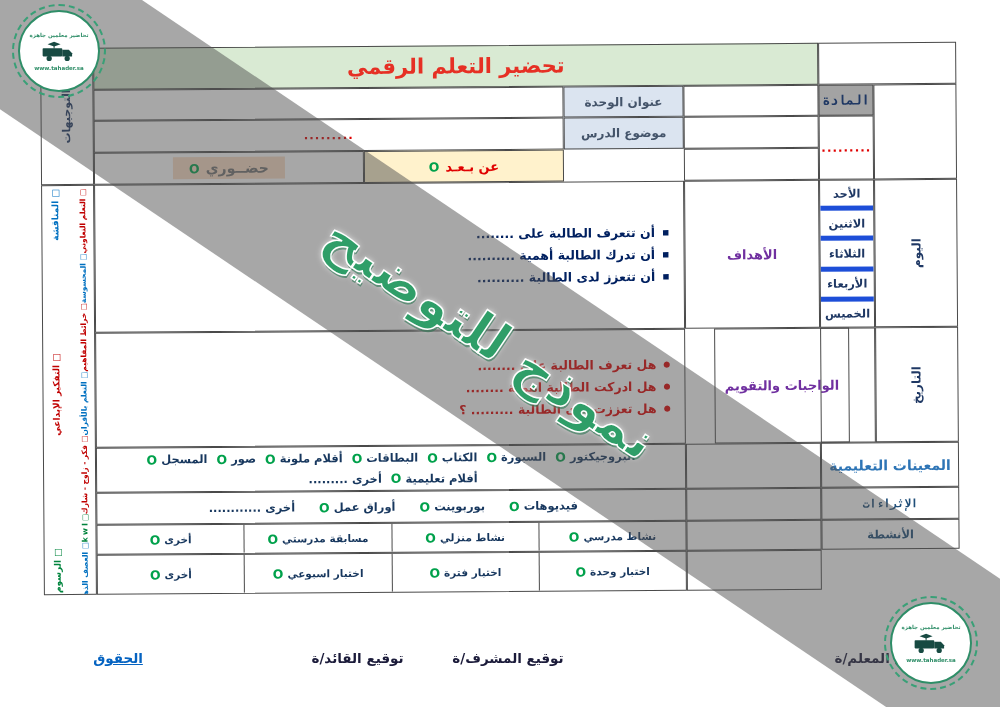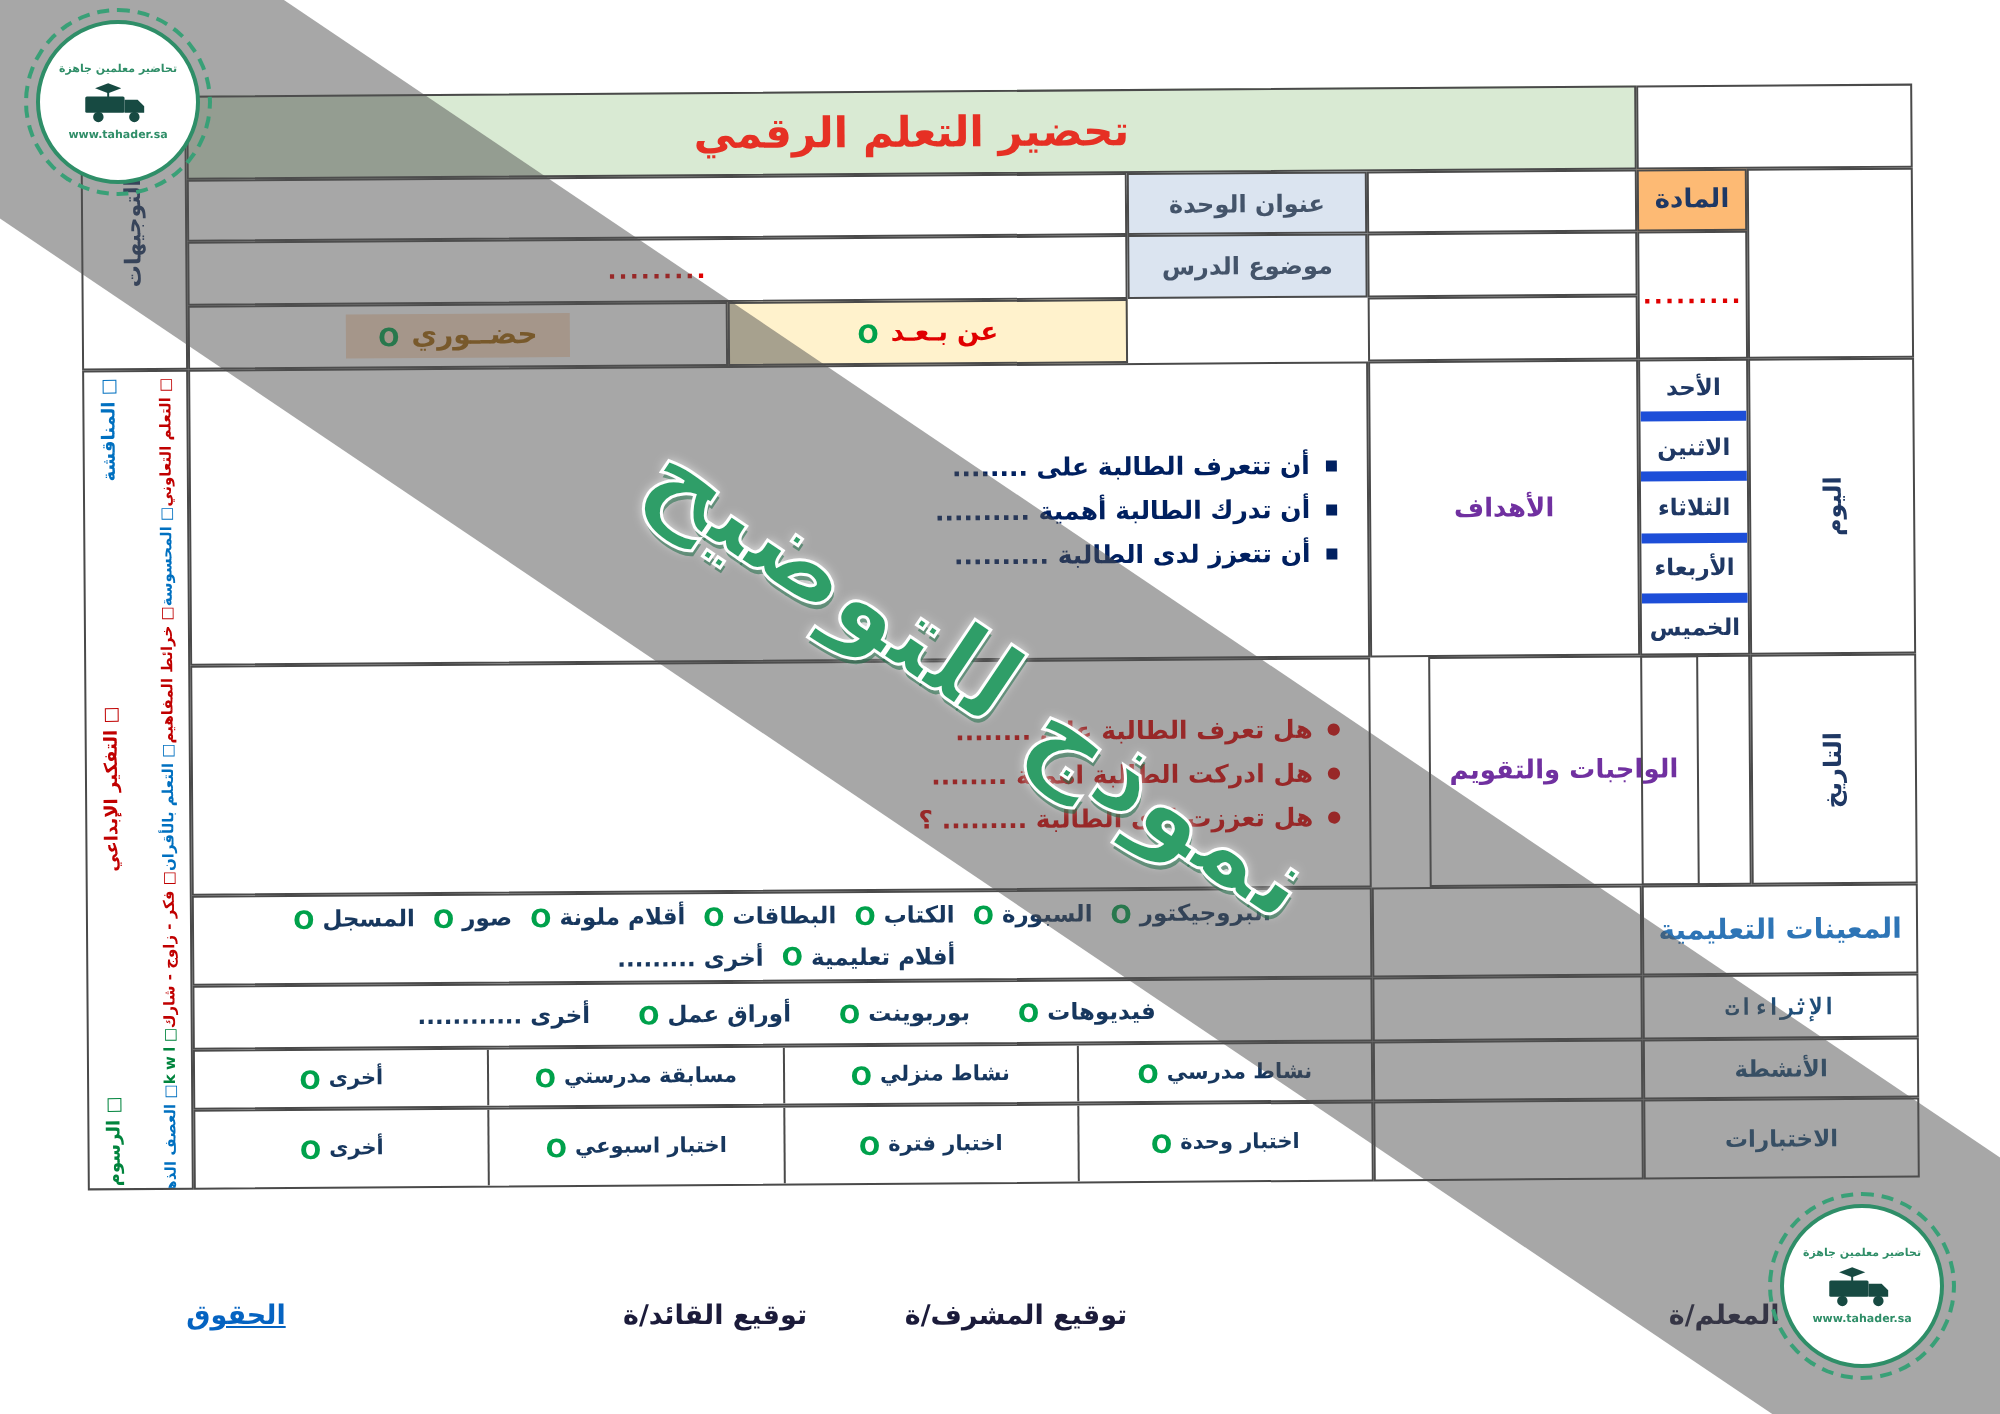"المادة" .subject-lbl { background: #fdba74 -> #a3a3a3; font-family: none -> Liberation Mono, monospace }
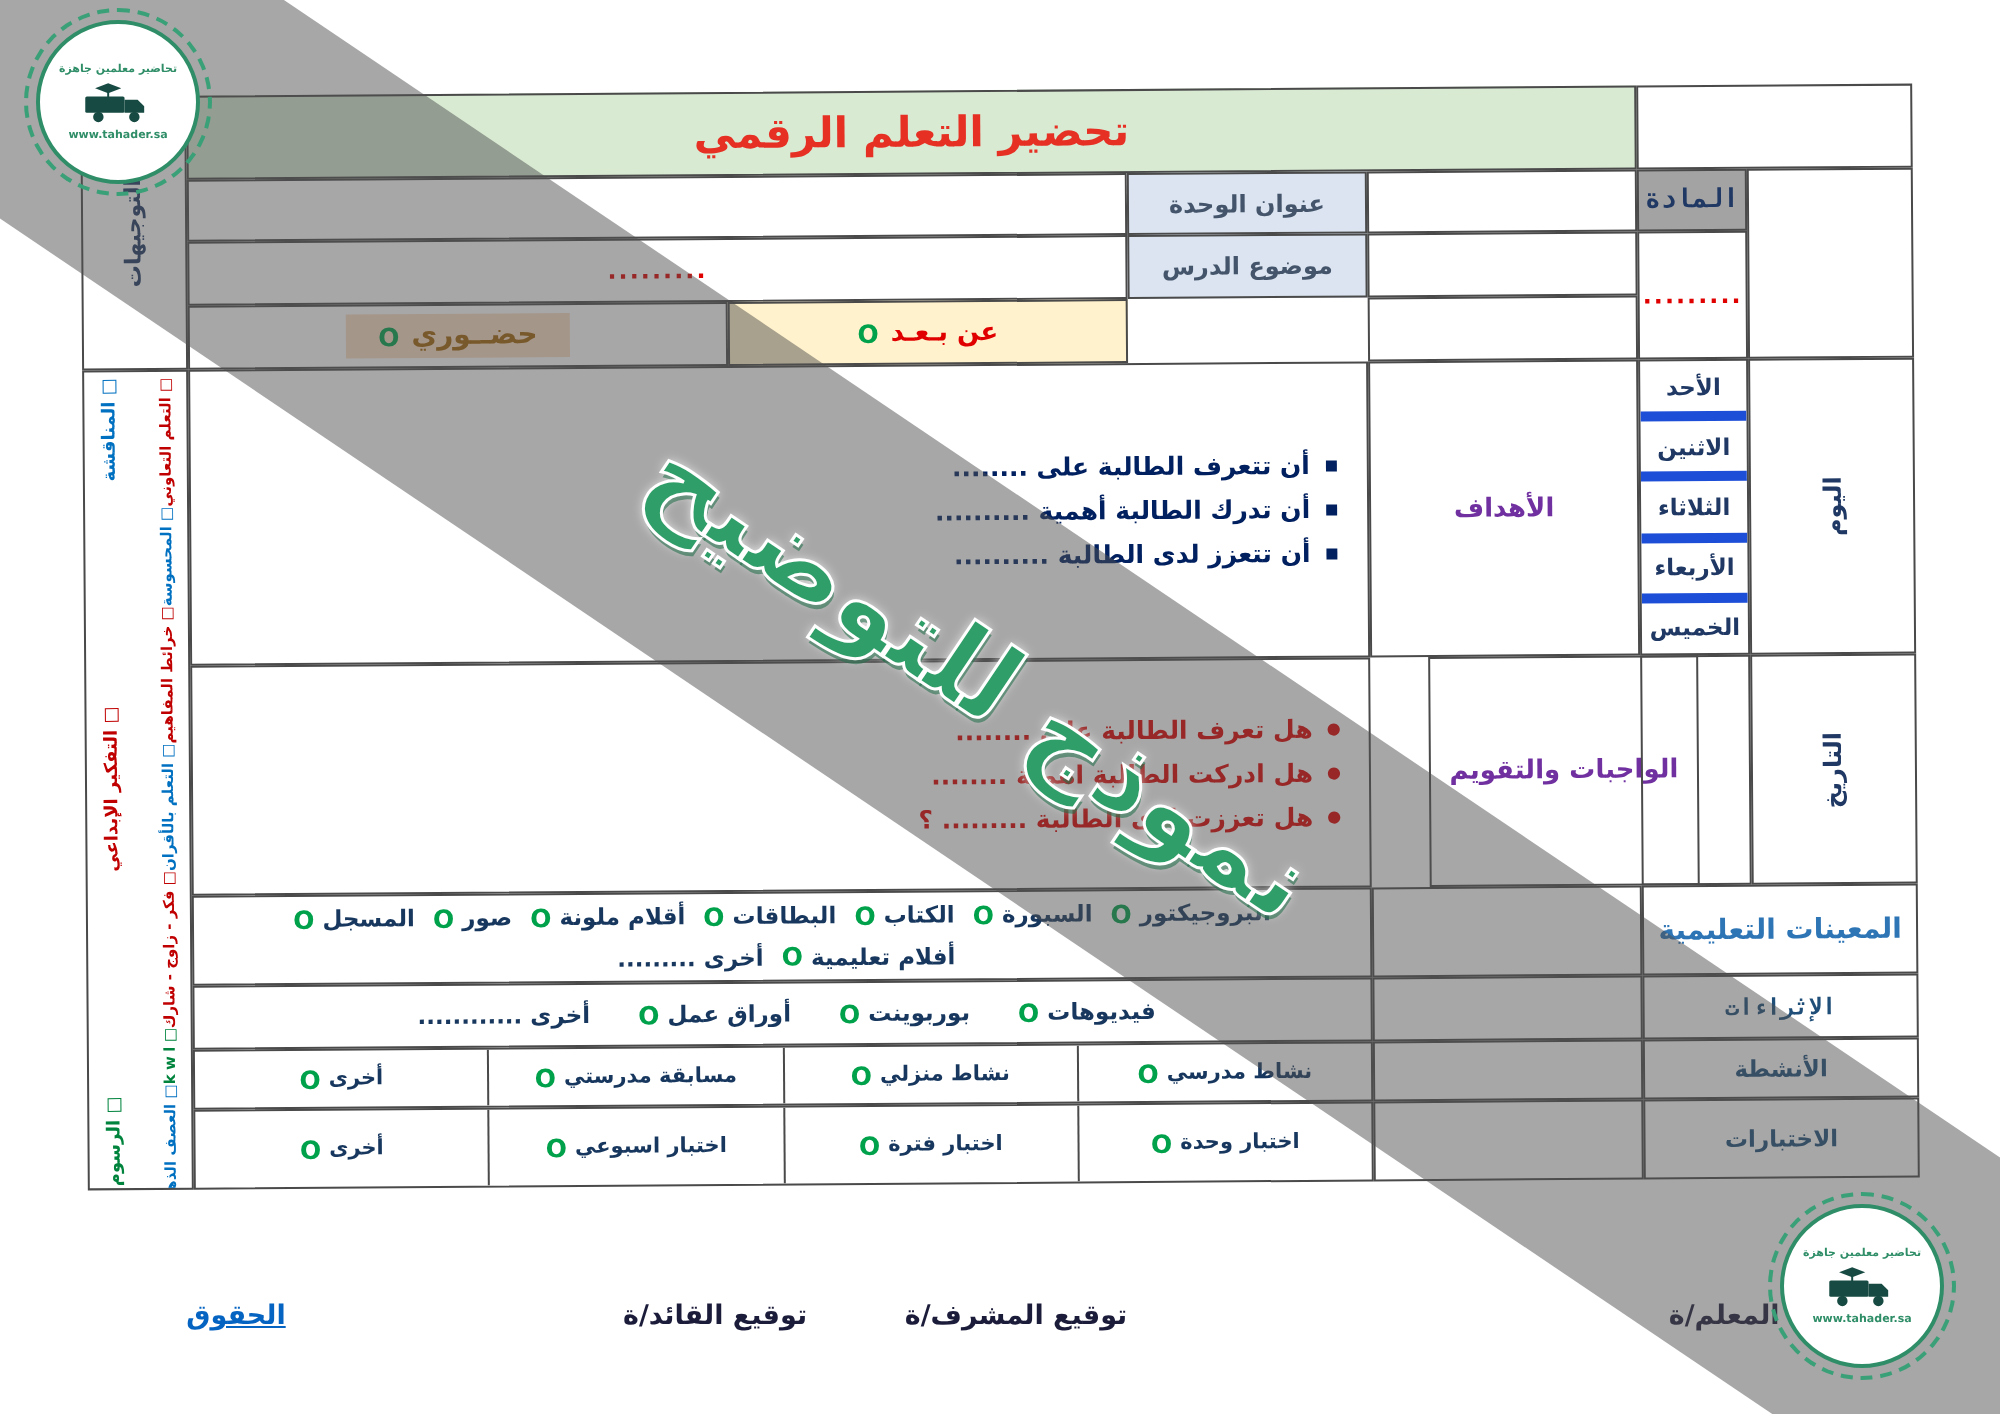"حضــوري" .opt-dark { color: #a16207 -> #737373 }
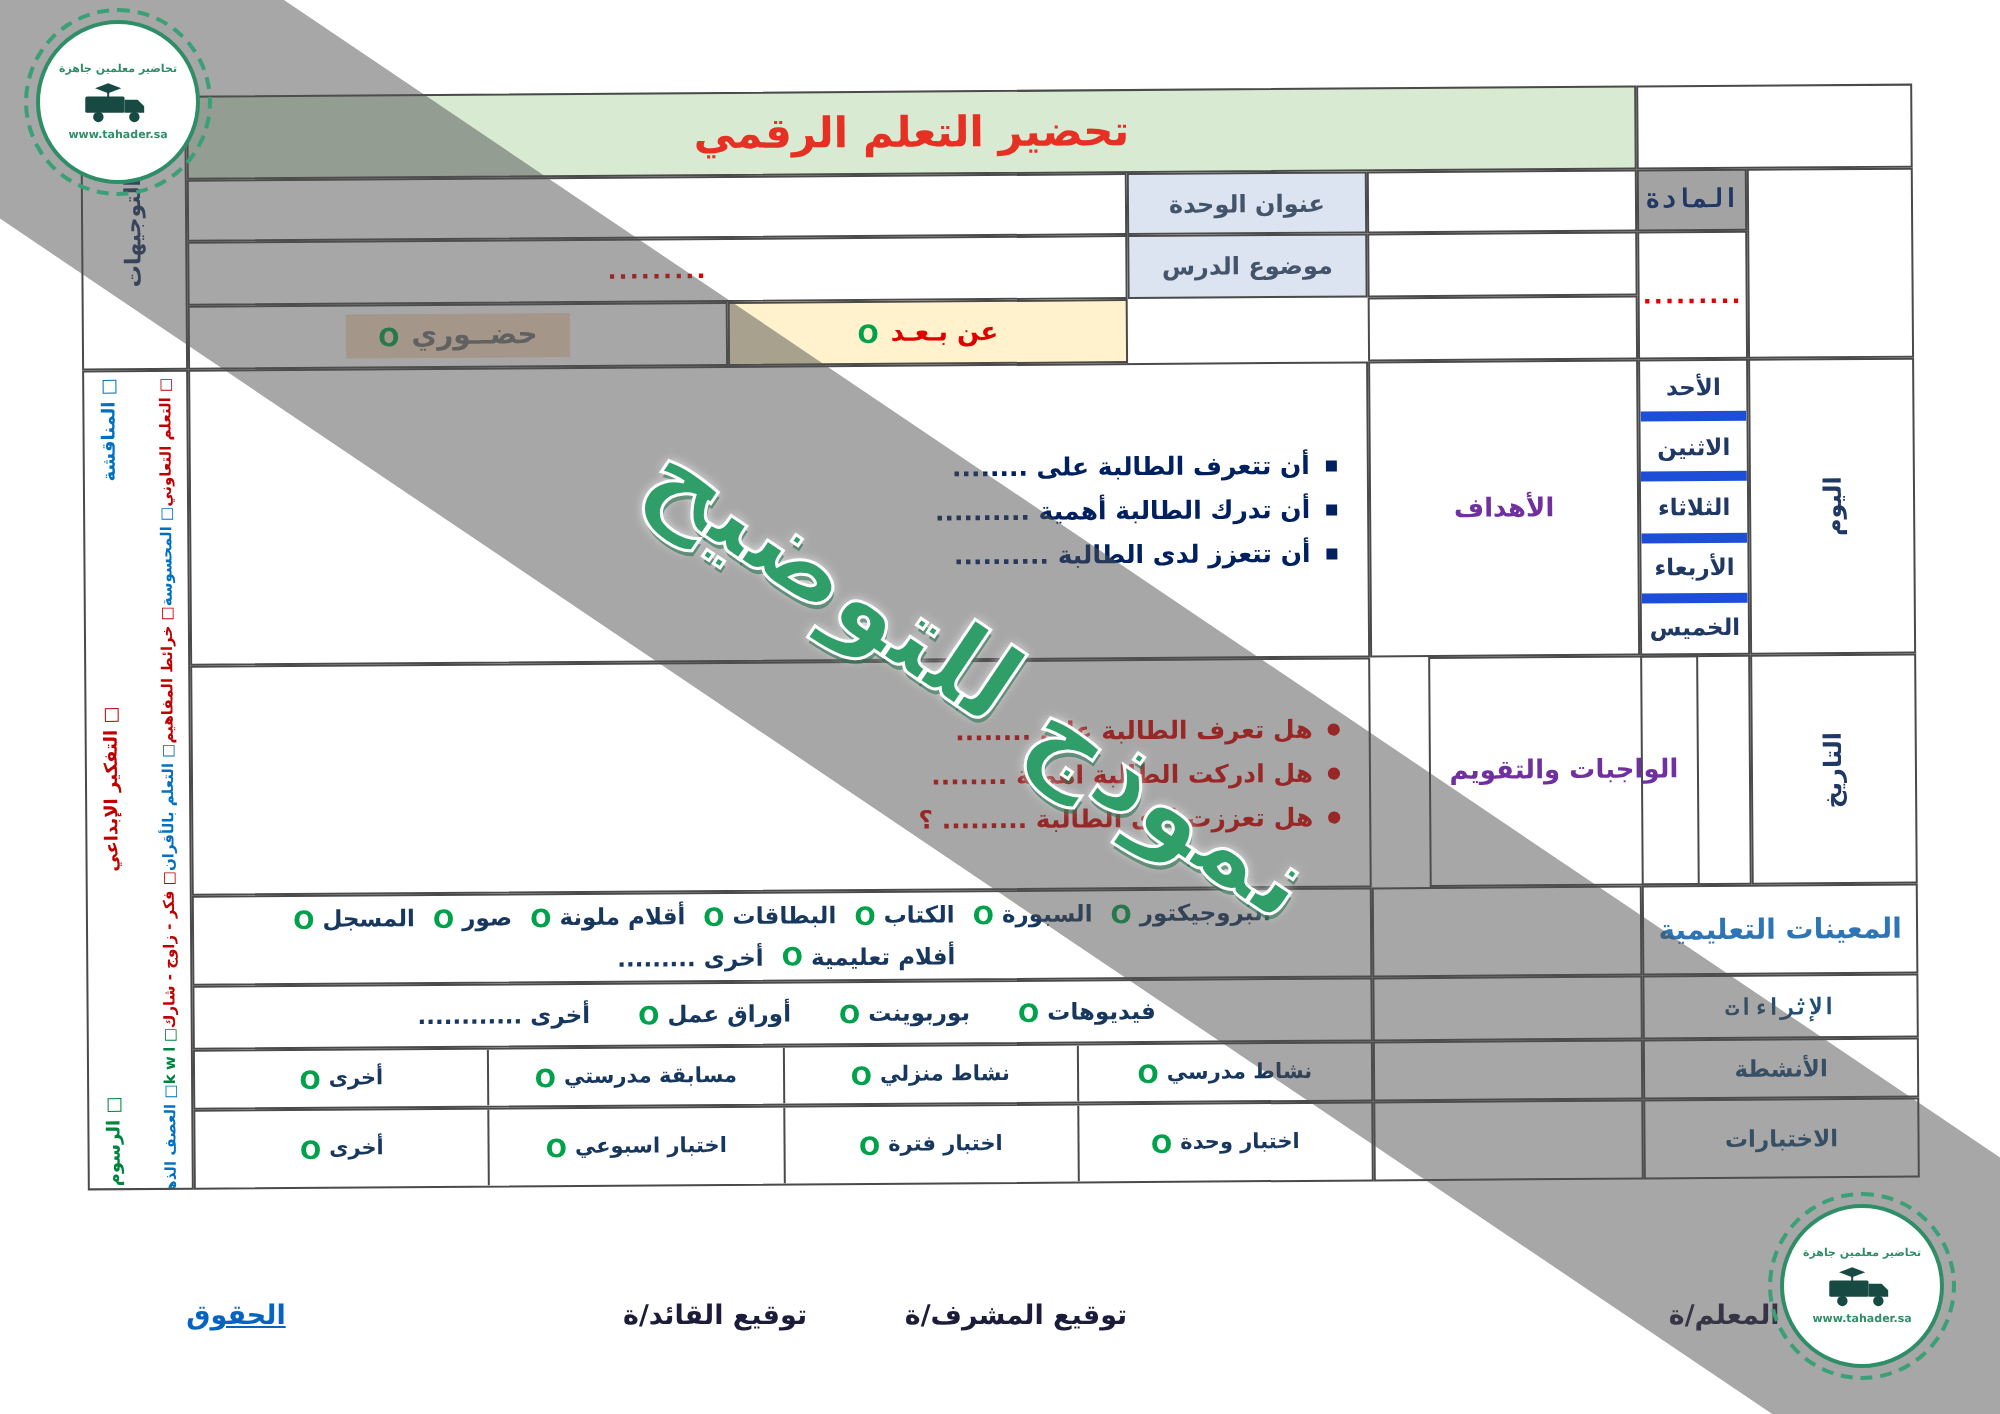"الاختبارات" div.cell { html: <div>الاختبارات</div> -> none }
